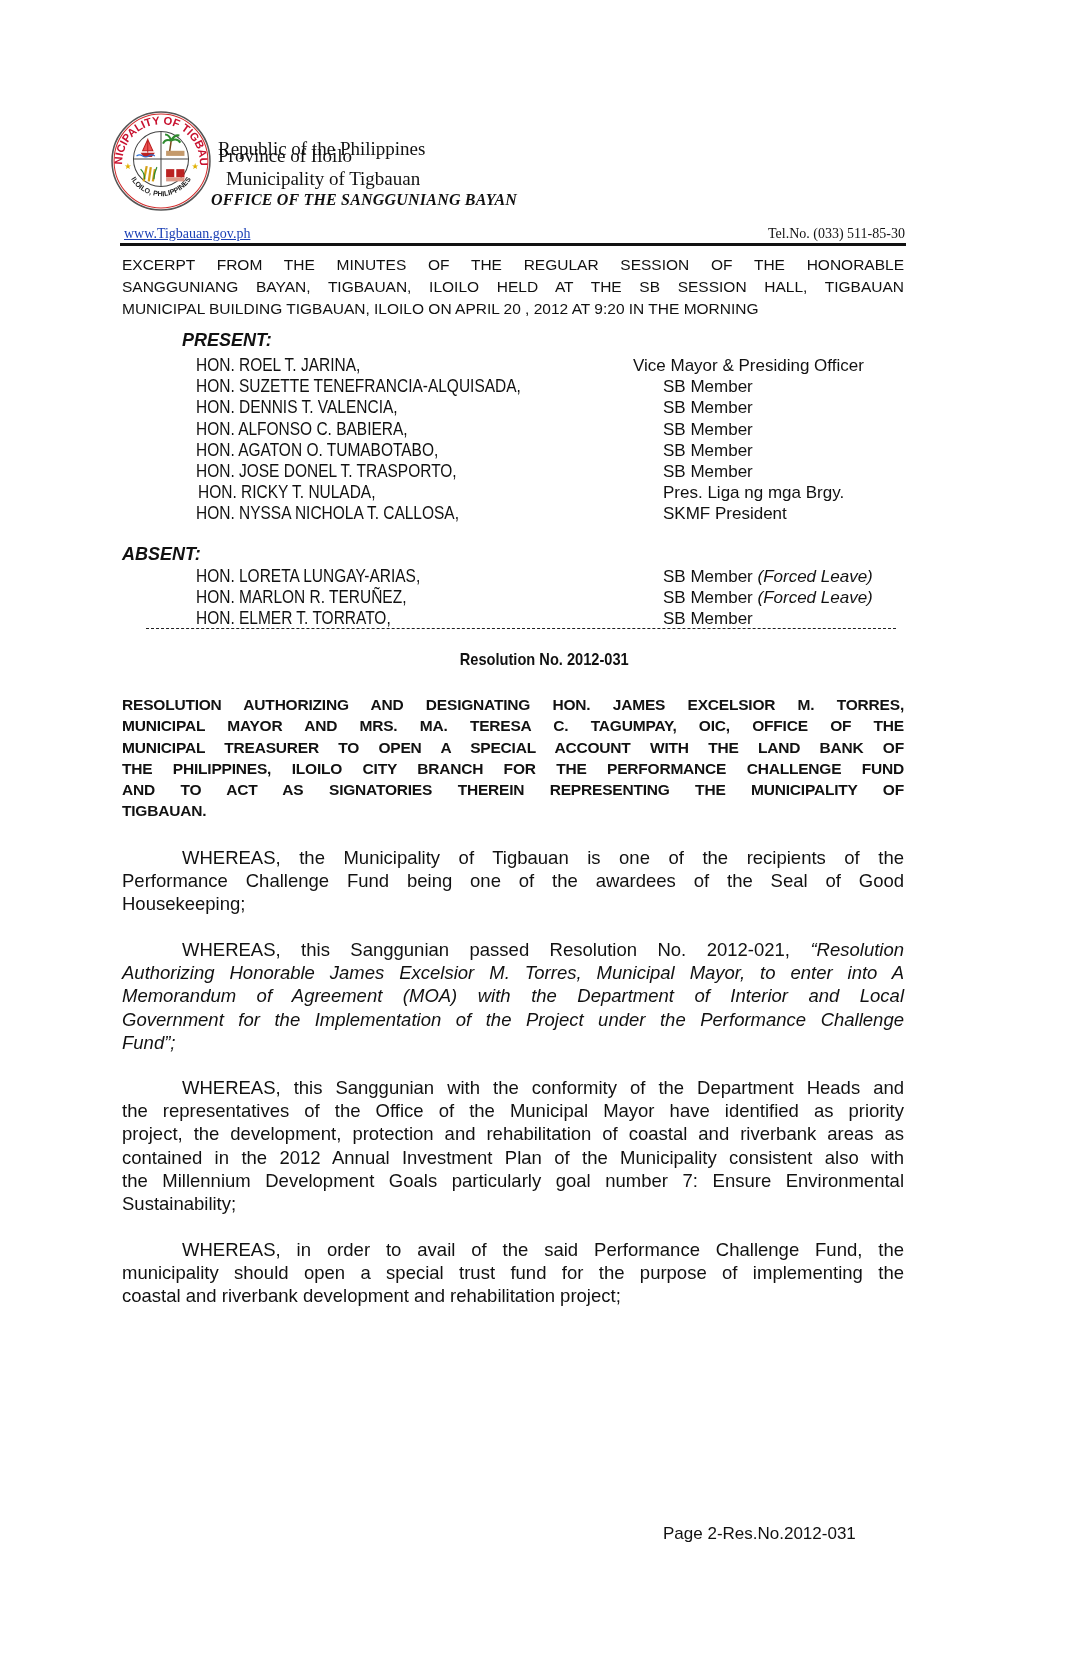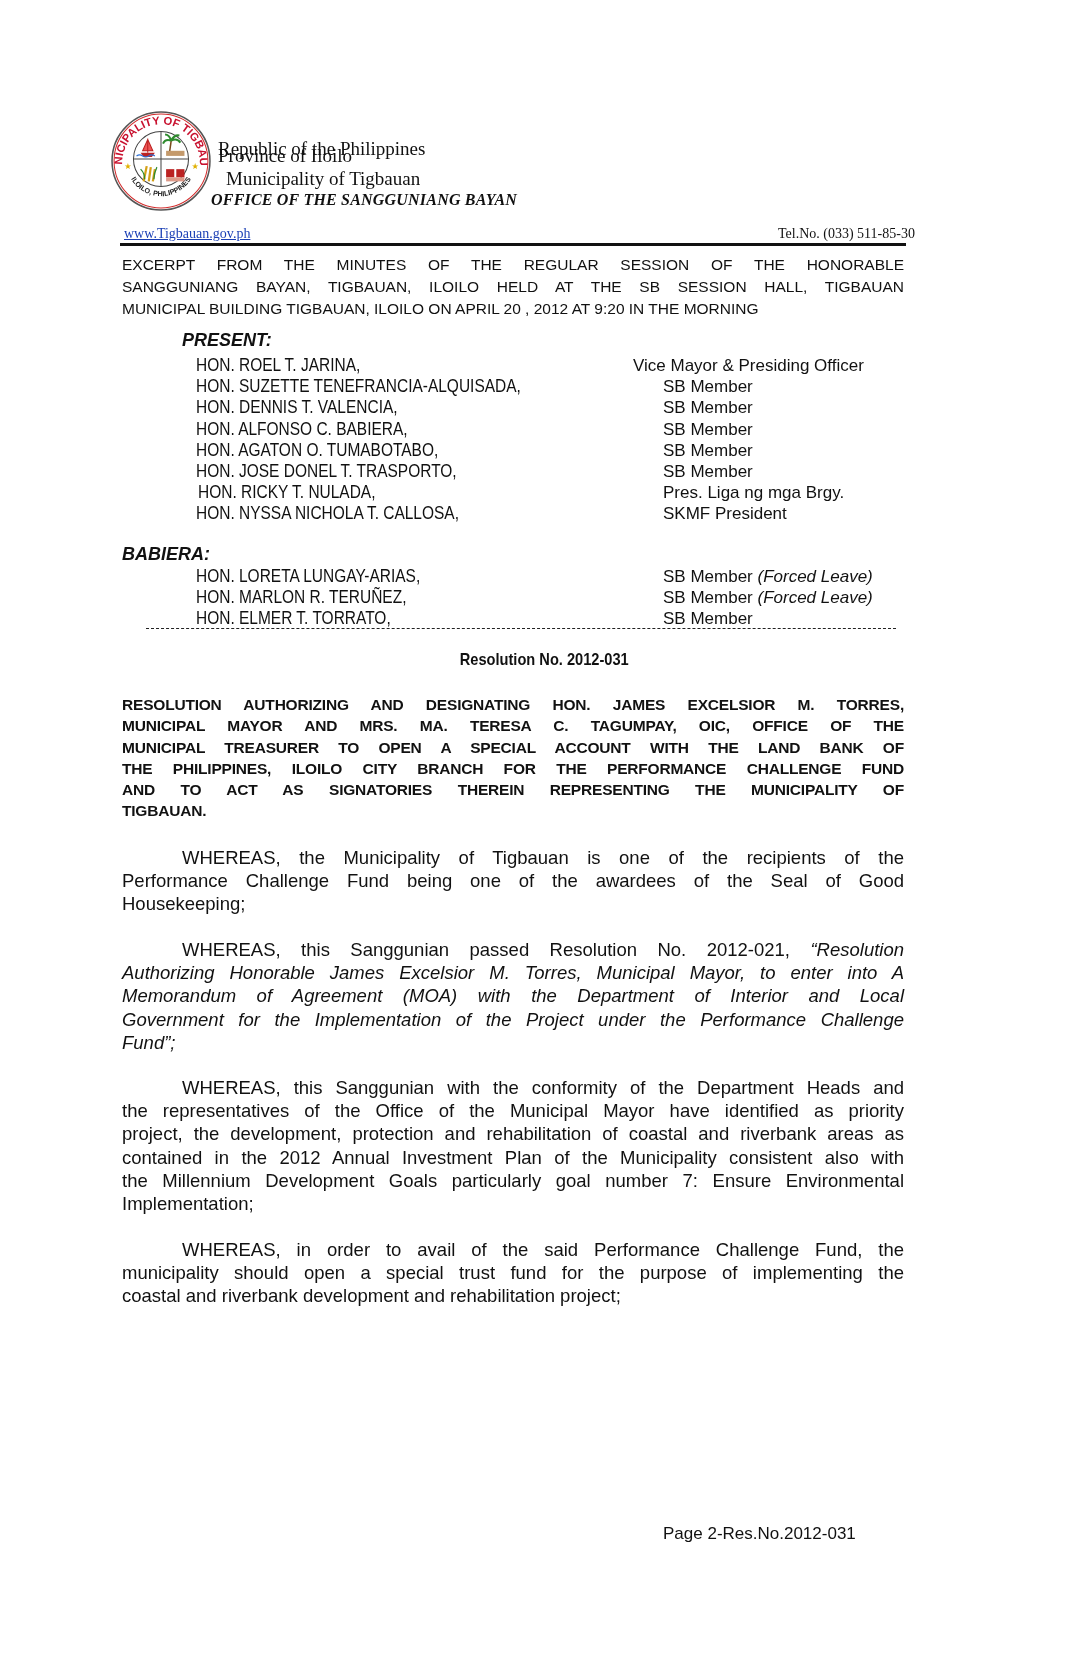"Tel.No. (033) 511-85-30" .lh-tel { margin-left: 10px -> none }
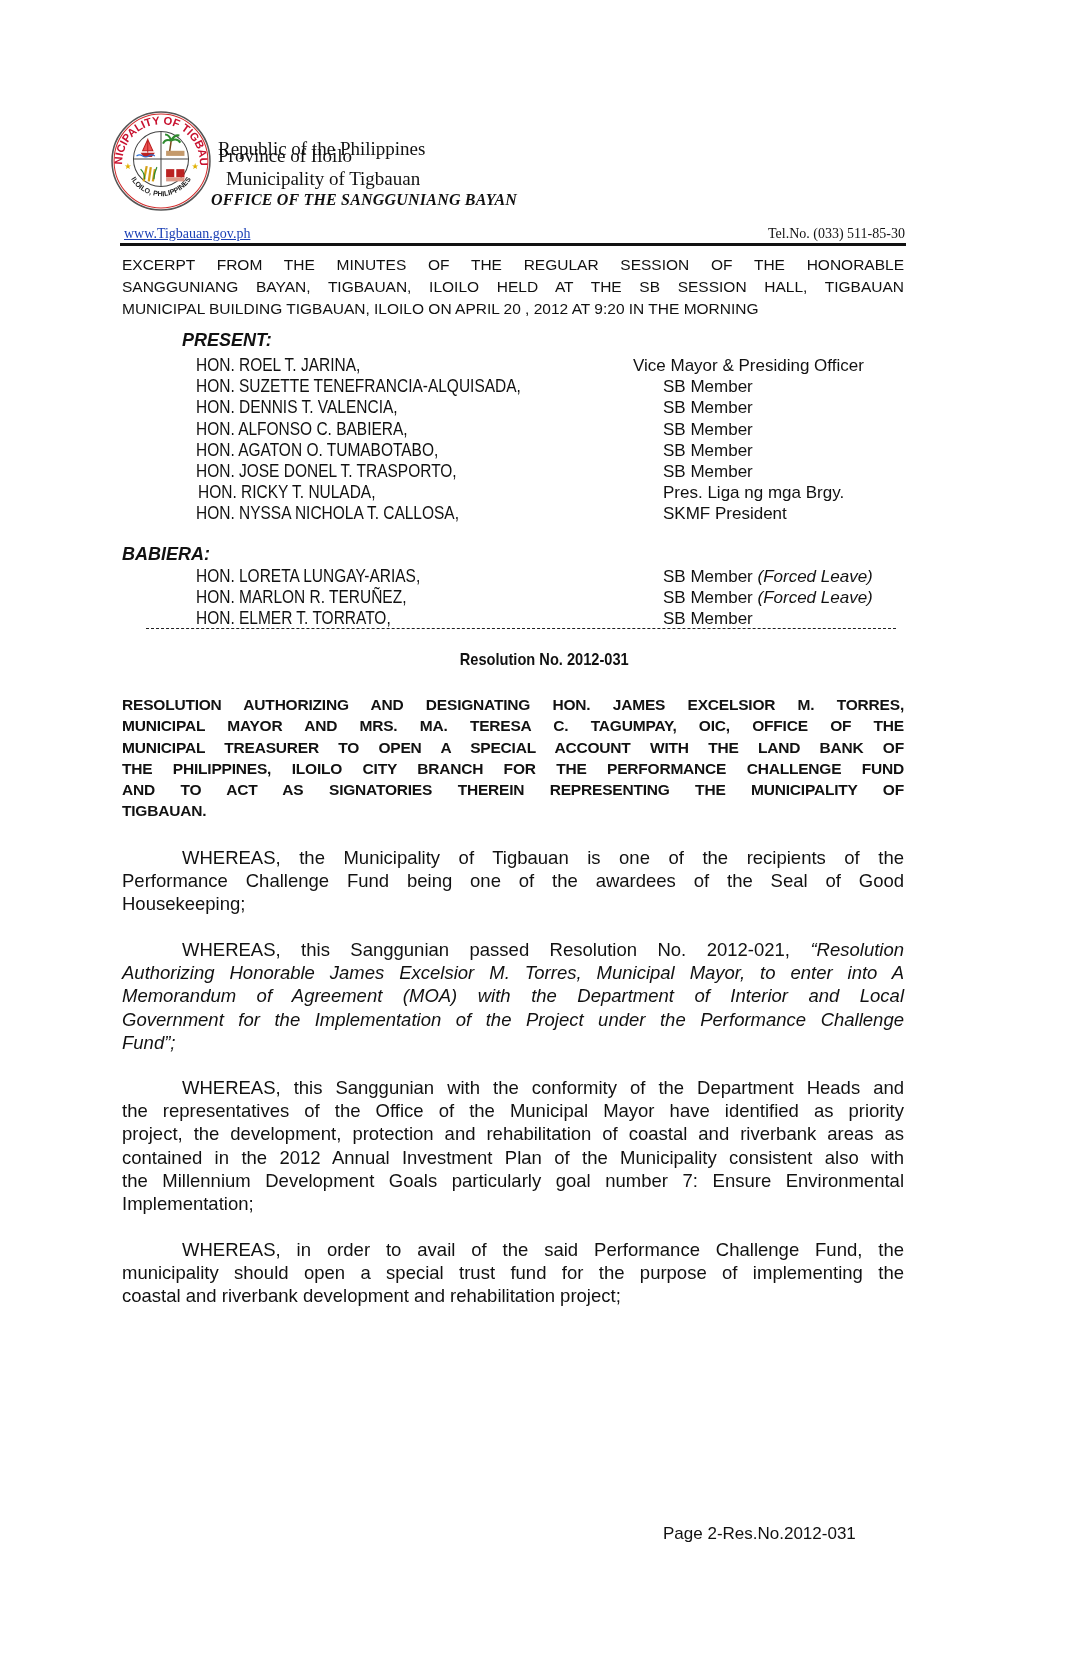"BABIERA:" div.sec-title { text: BABIERA -> ABSENT }
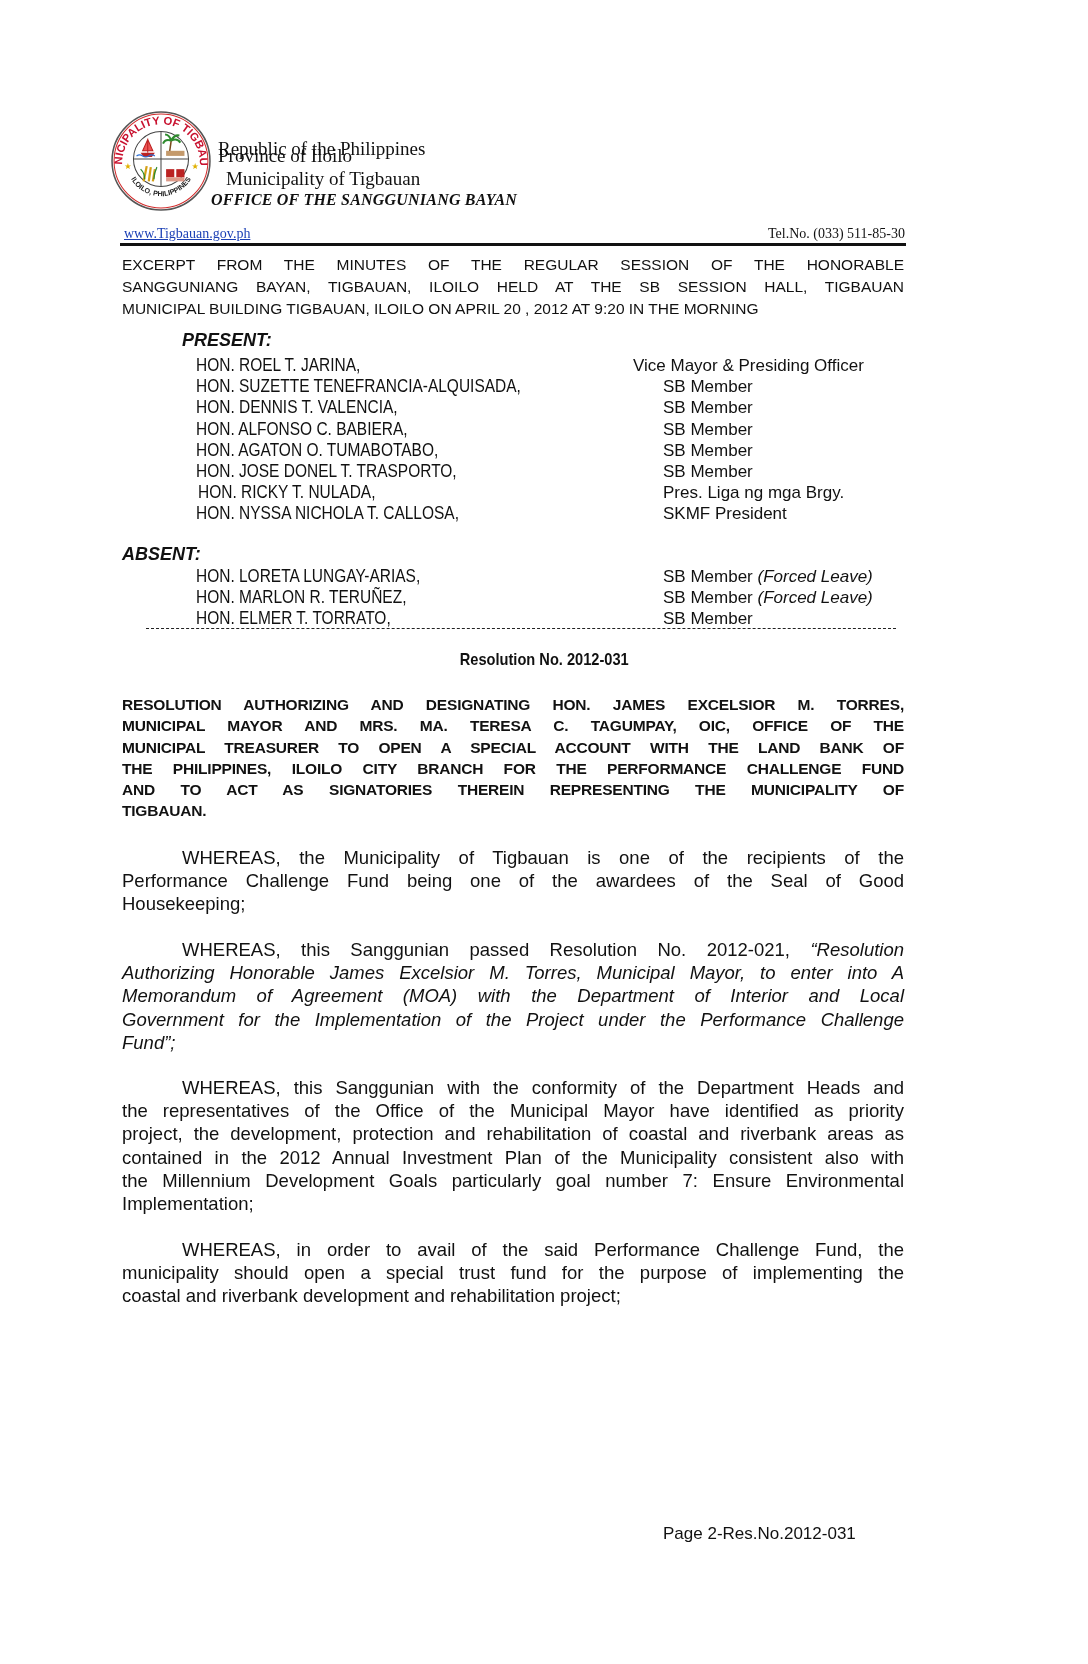"Implementation;" span.ln { text: Implementation -> Sustainability }
